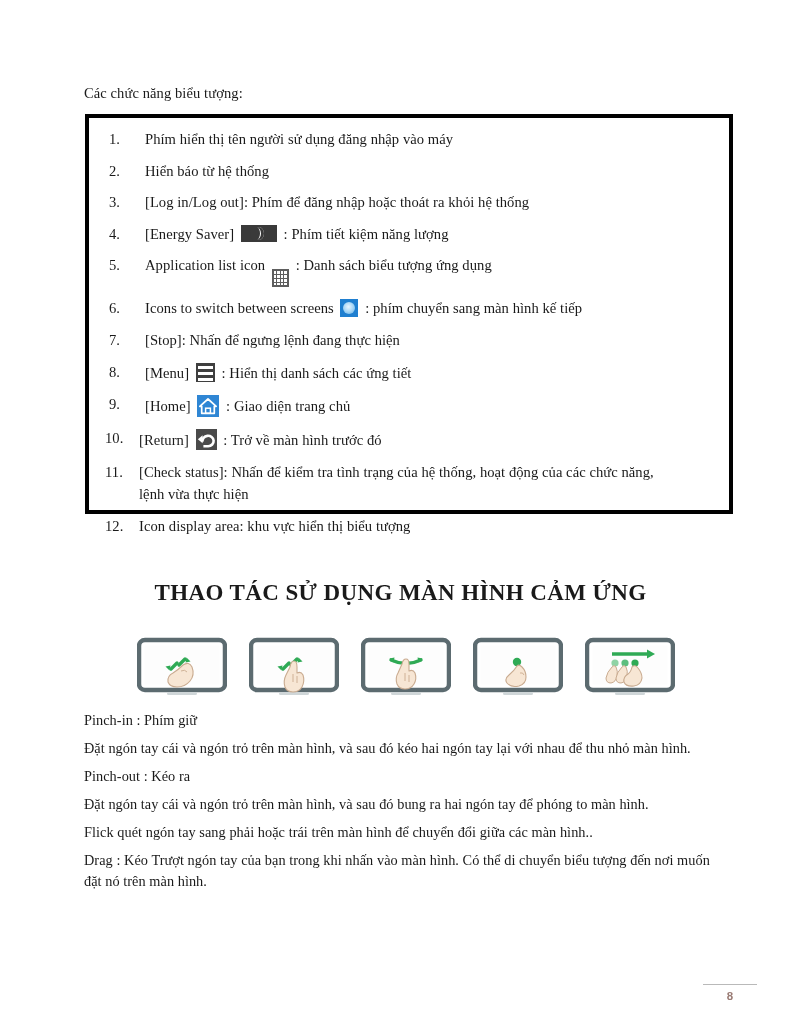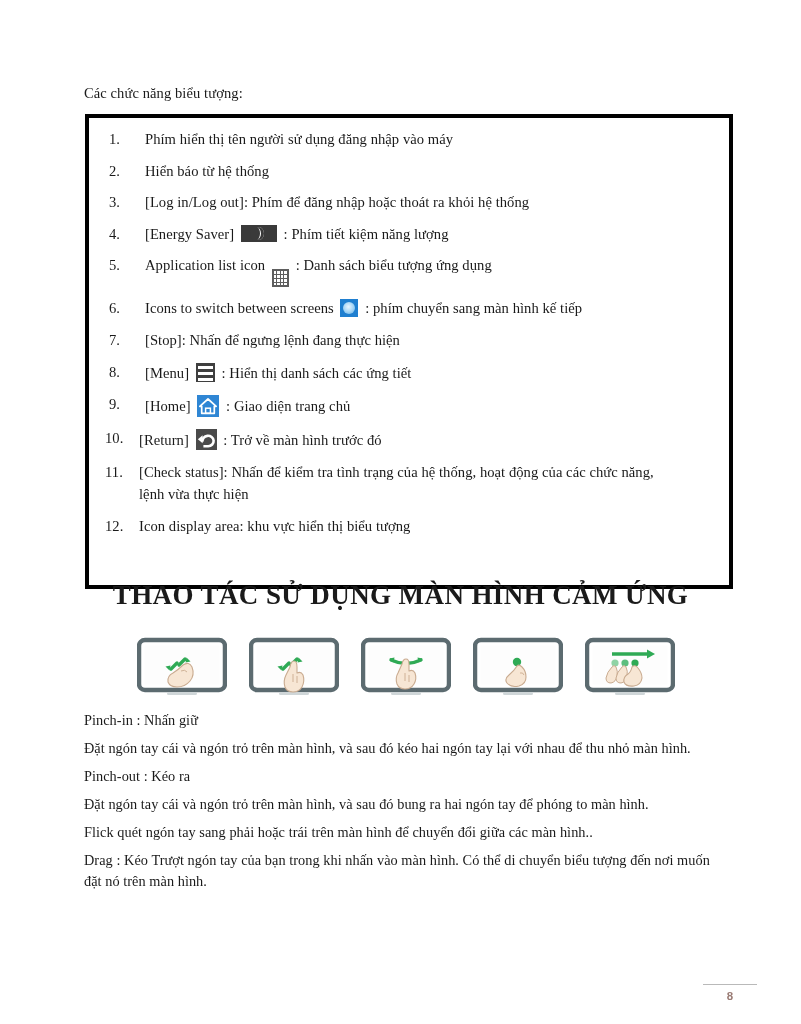"Phím hiển thị tên người" .framed-box { height: 475px -> 400px }
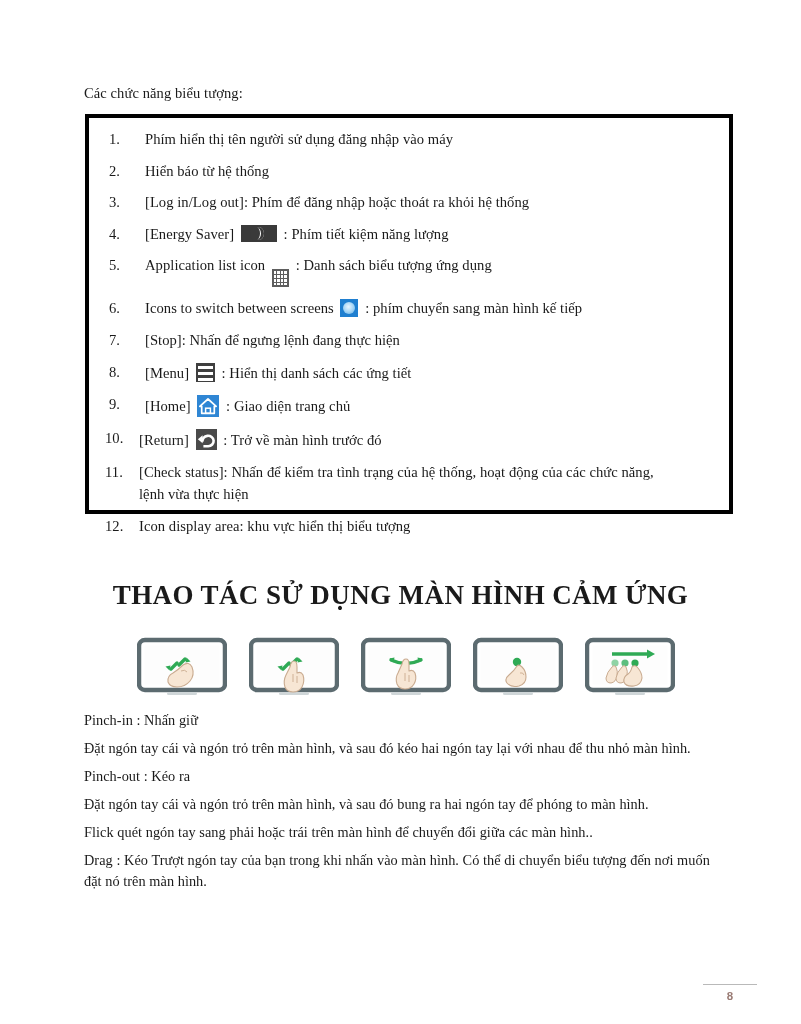"THAO TÁC SỬ DỤNG MÀN" .section-heading { font-size: 27px -> 23px }
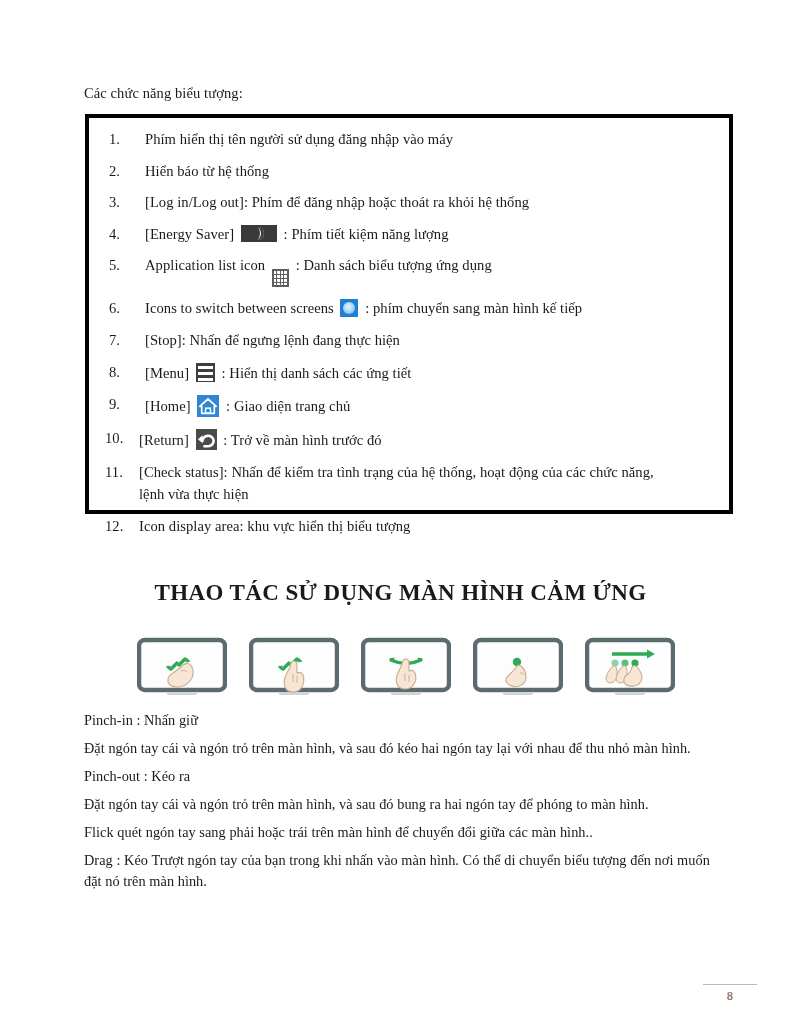"Pinch-in : Nhấn giữ" p { text: Nhấn -> Phím }
